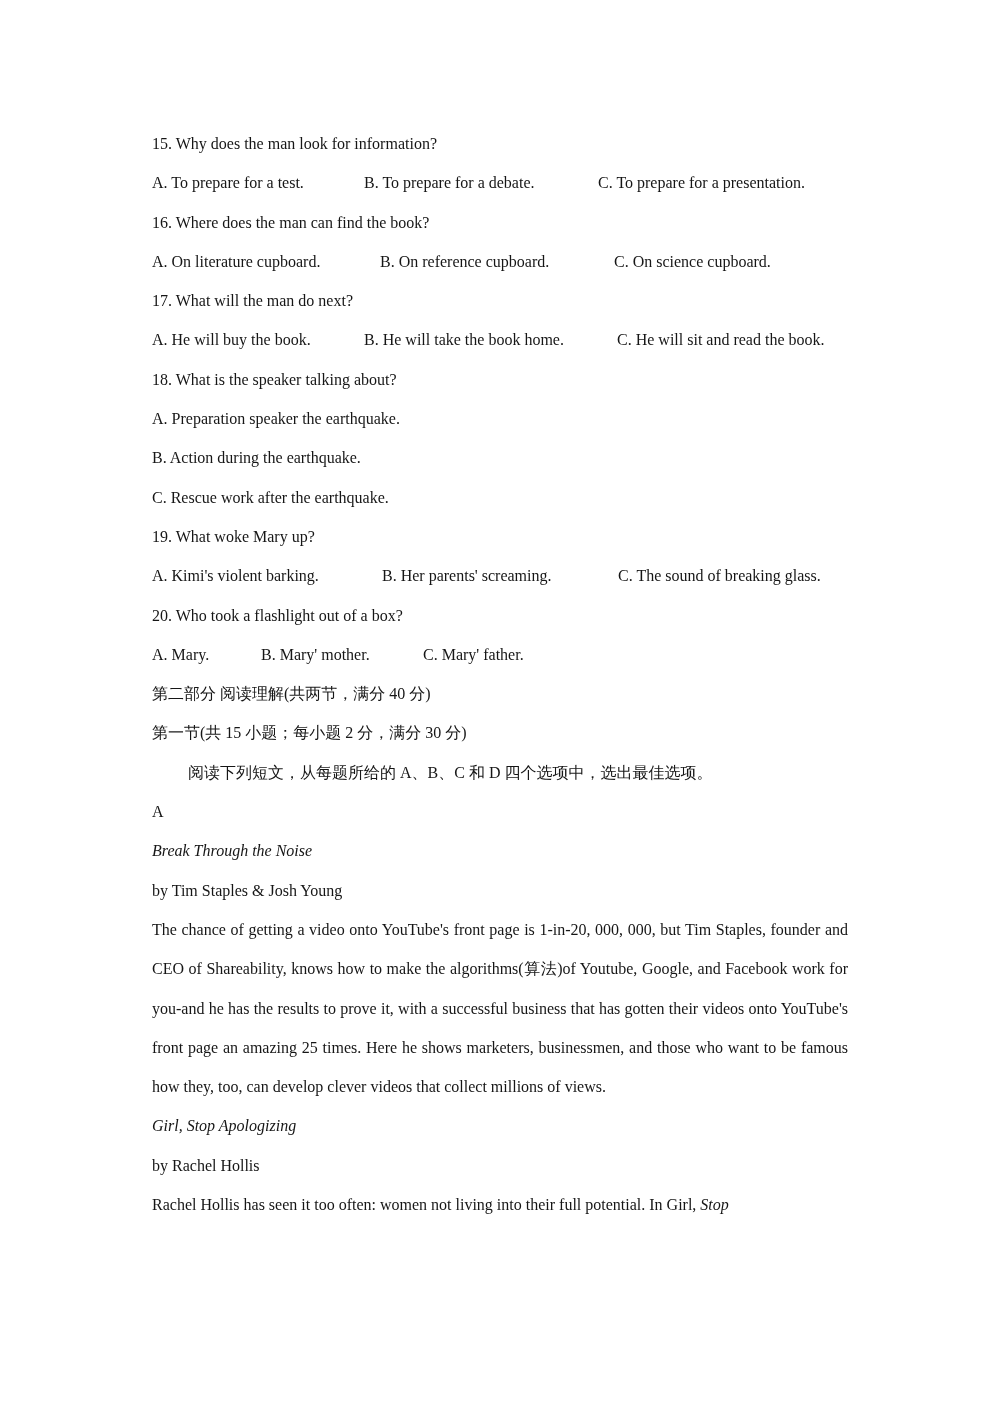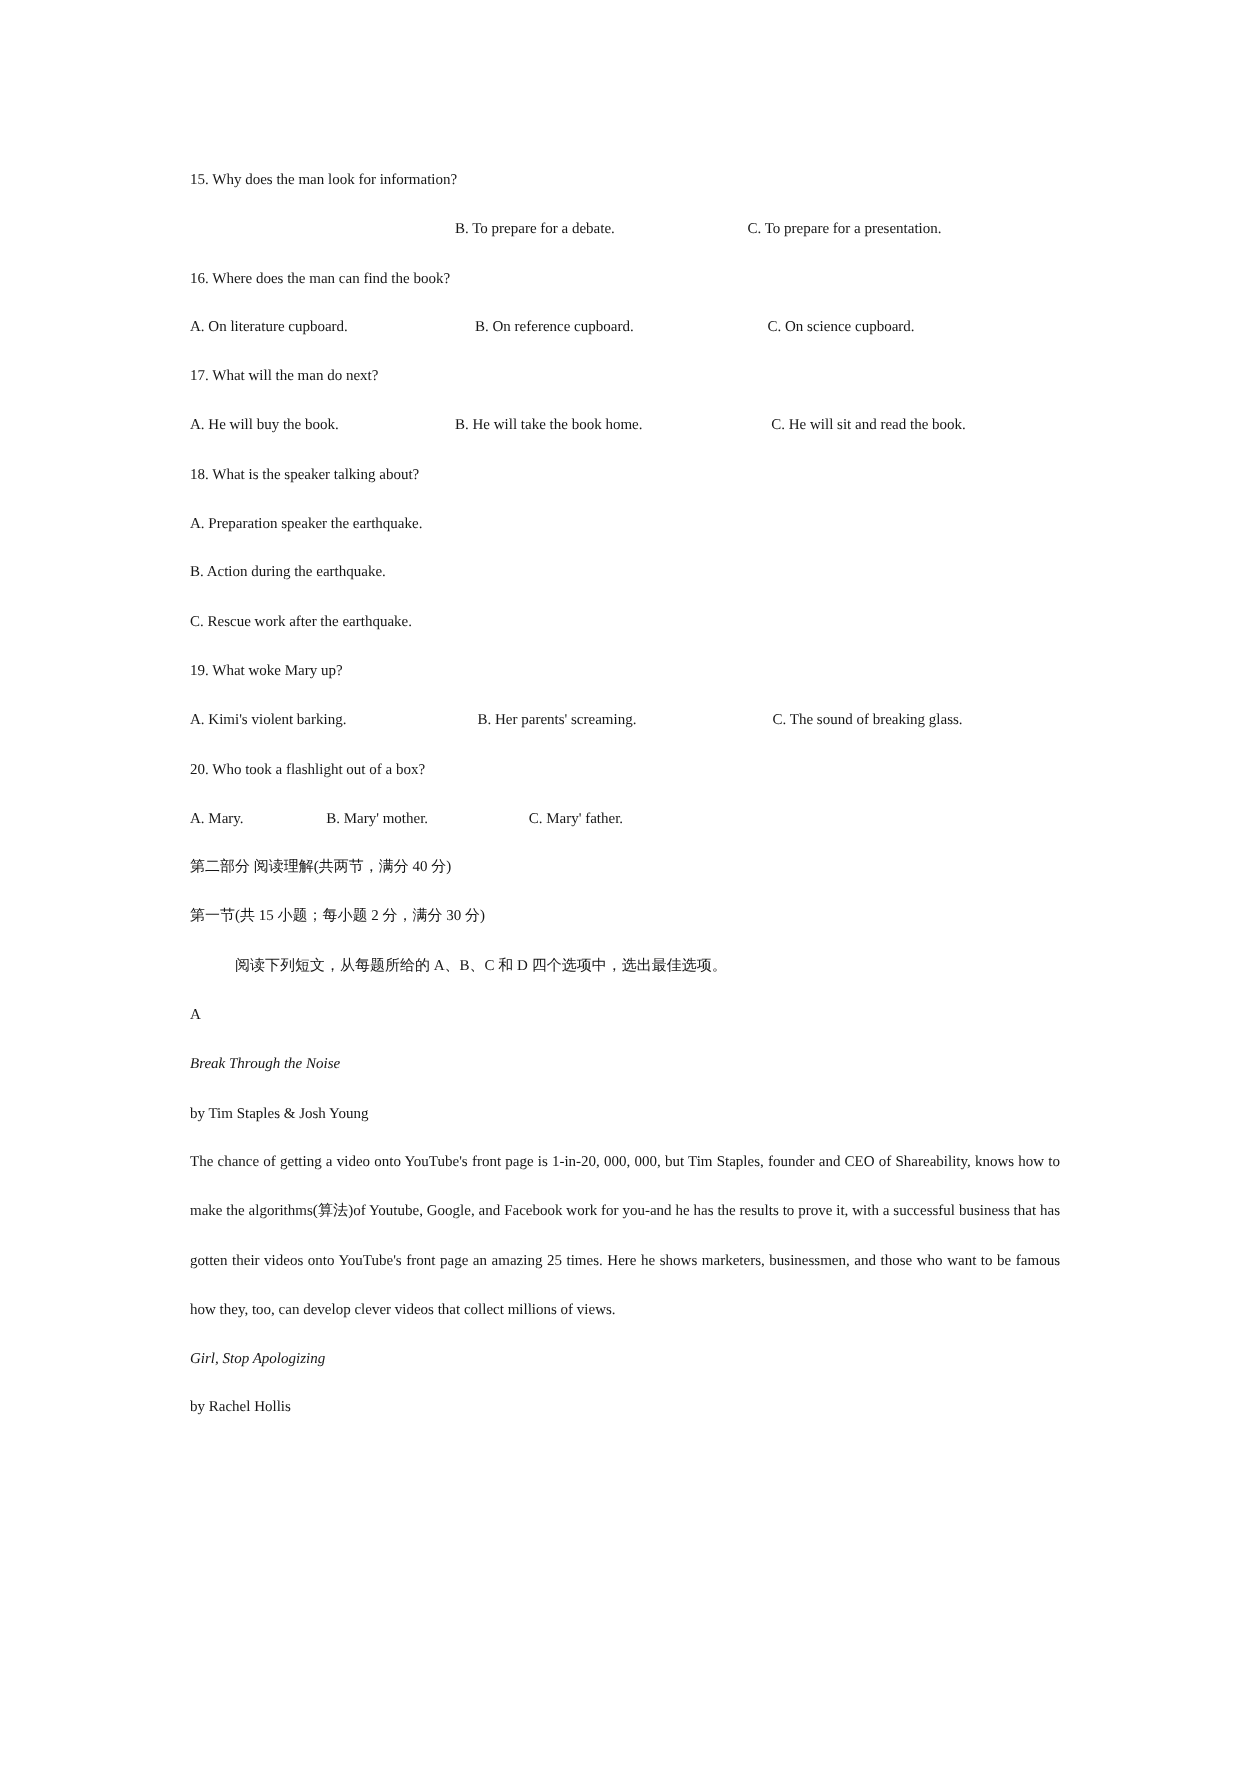"15. Why does the man" .page { font-size: 12px -> 16px }
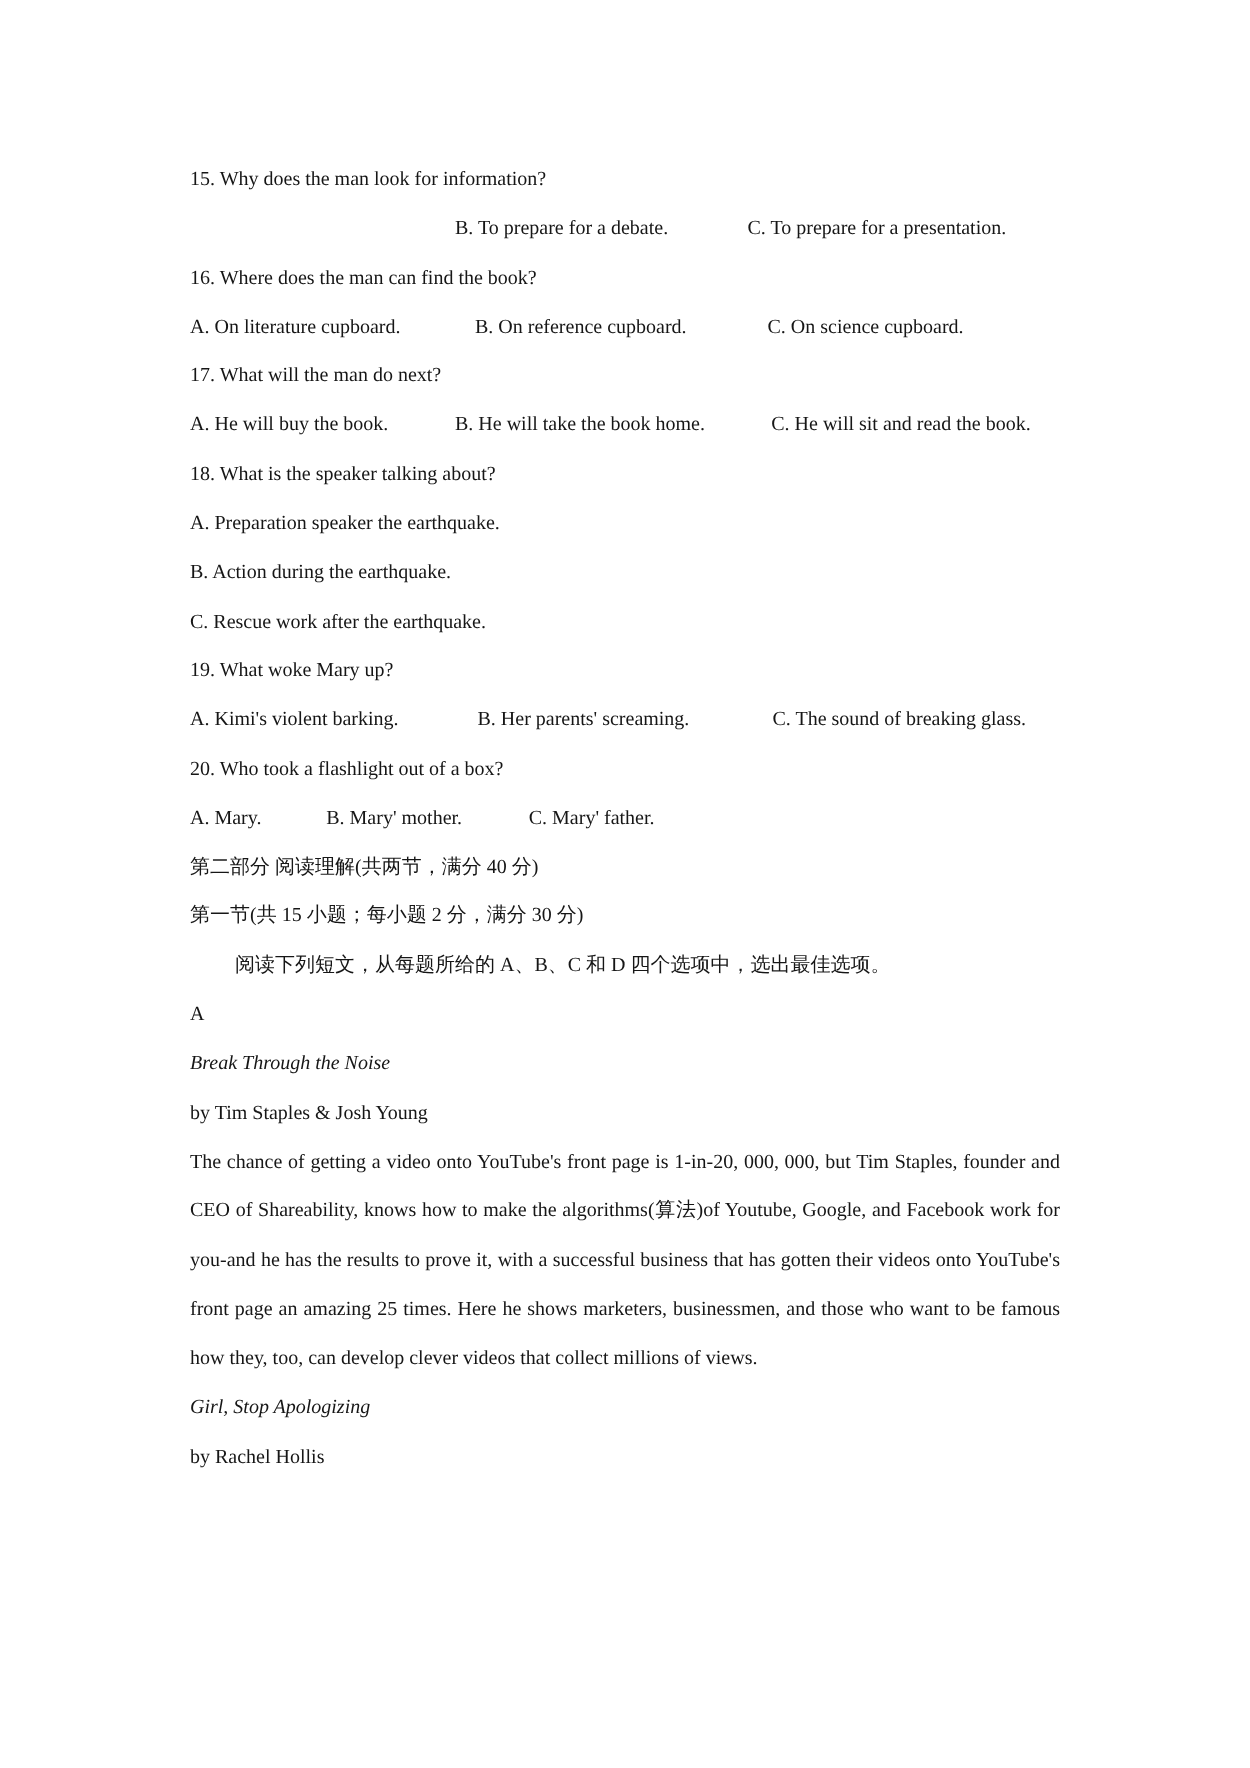"A. To prepare for a" span.opt { html: none -> <span>A. To prepare for a test.</span> }
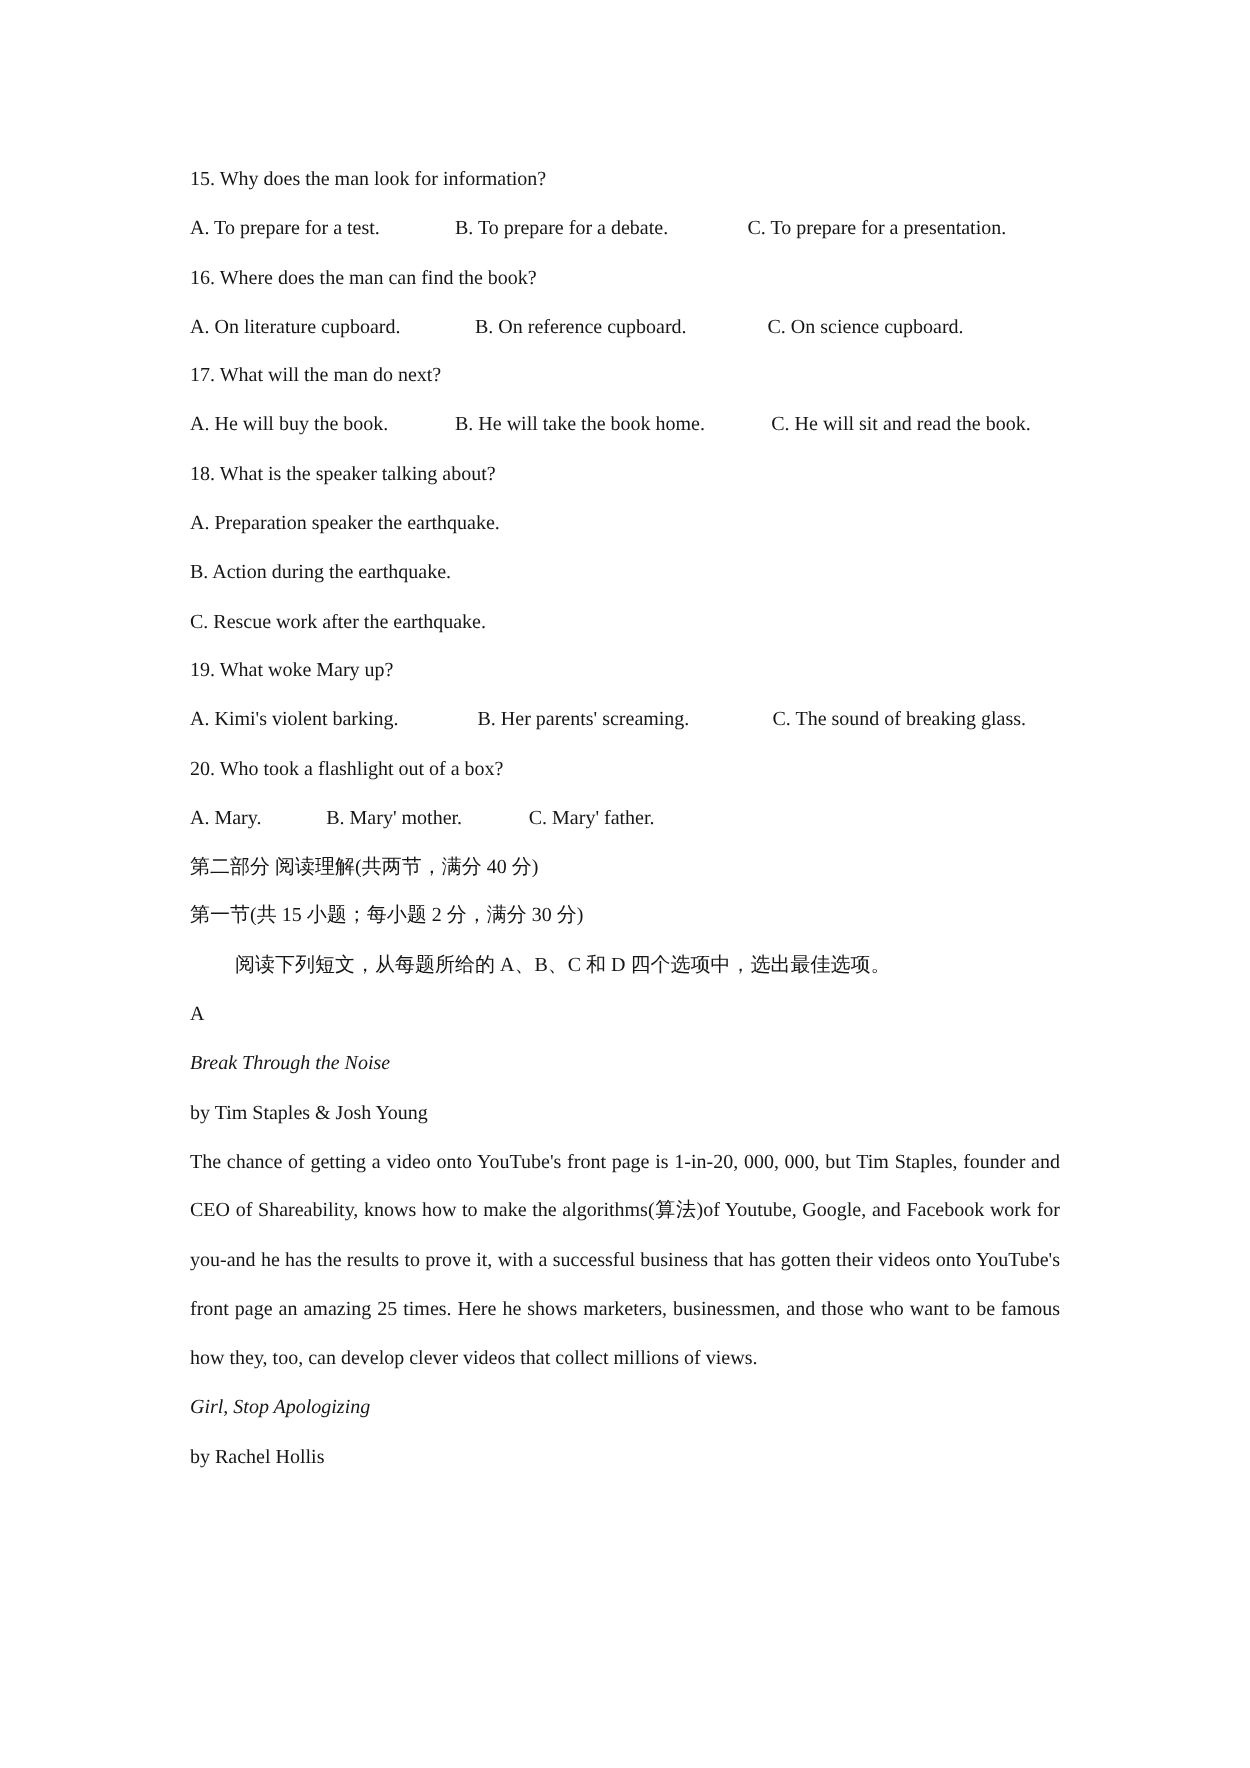"Rachel Hollis has seen it" div.line { html: none -> <div><span>Rachel Hollis has seen it too often: women not living into their full potential. In Girl, </span><span>Stop</span></div> }
